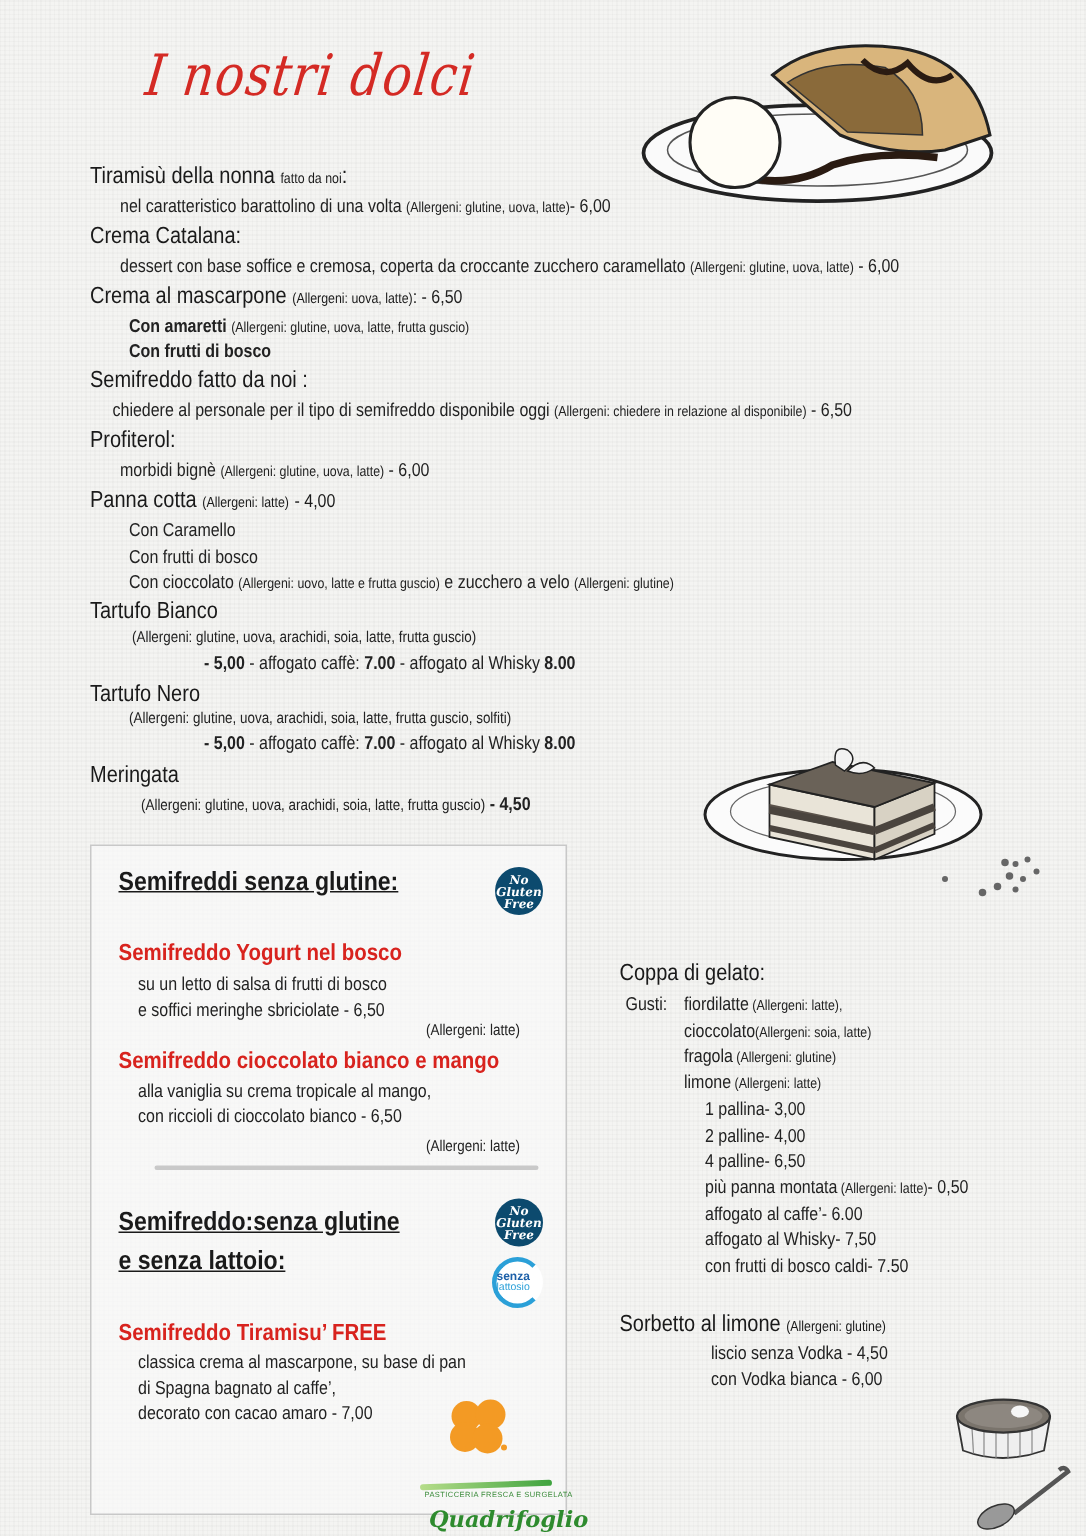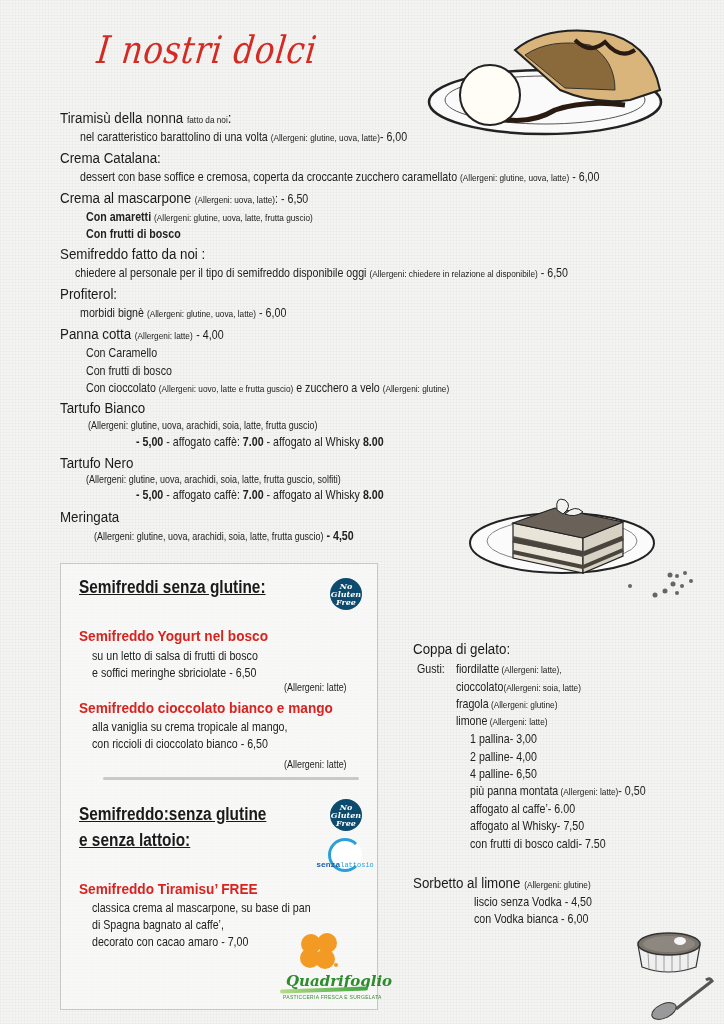"senza" .badge-lat { align-items: flex-end -> flex-start; flex-direction: row -> column; font-family: Liberation Mono, monospace -> none }
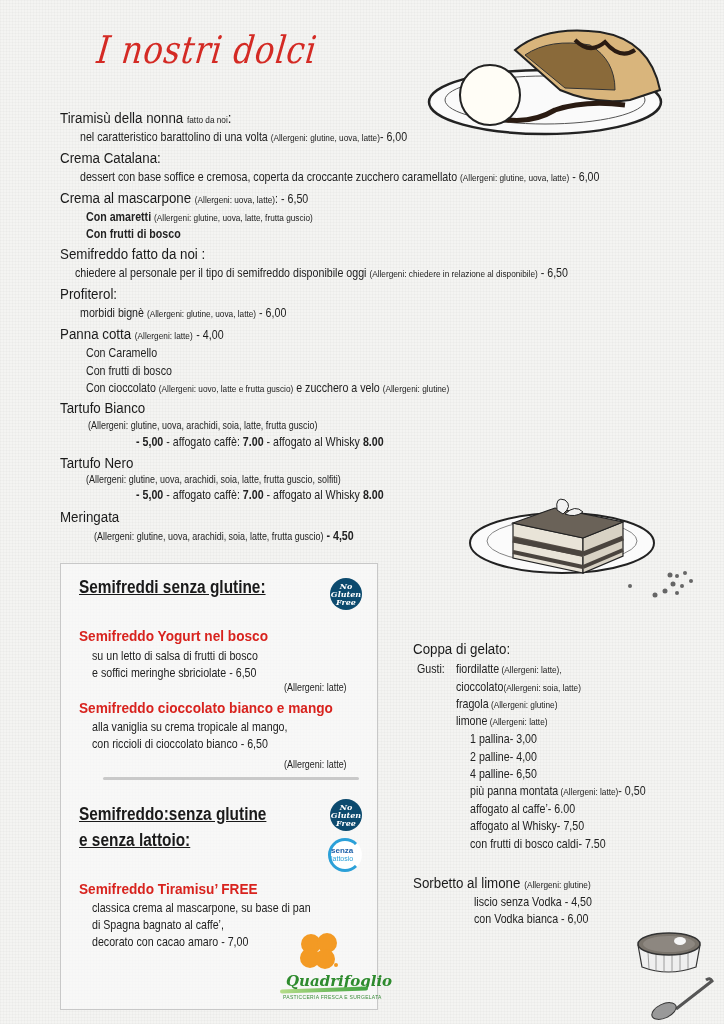"Quadrifoglio" .logo-text { top: 972px -> 1004px }
